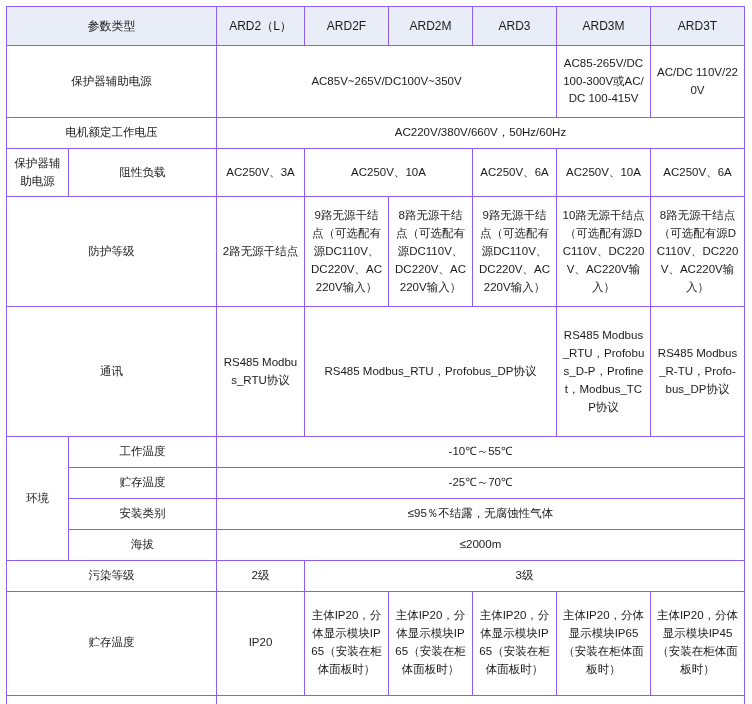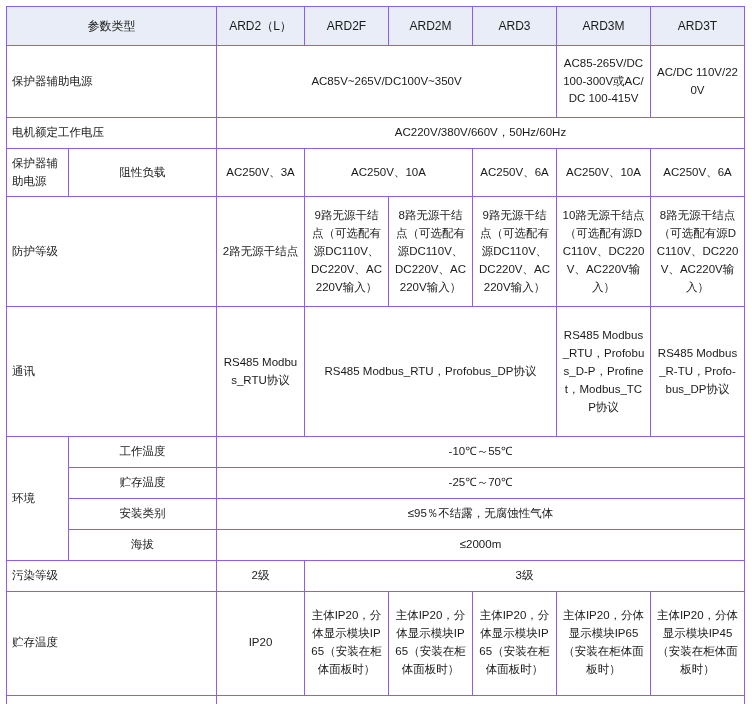"保护器辅助电源" .rowlabel { text-align: left -> center }
